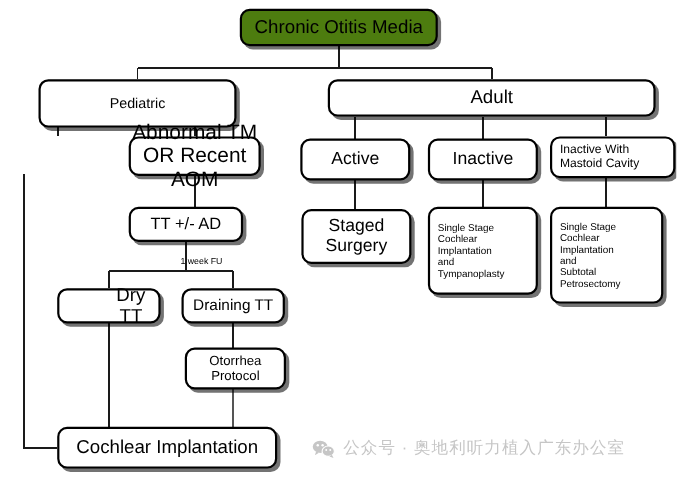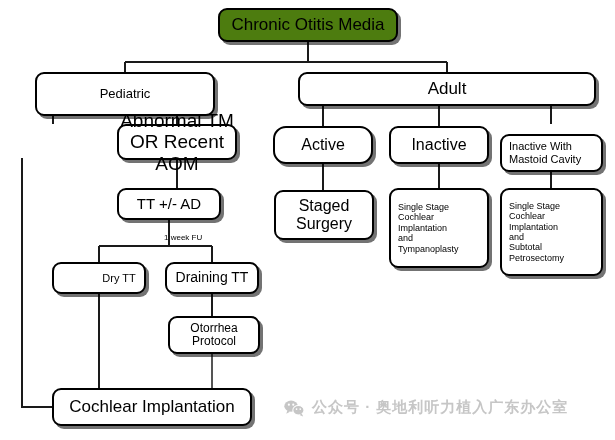"Active" div.node { border-radius: 13px -> none }
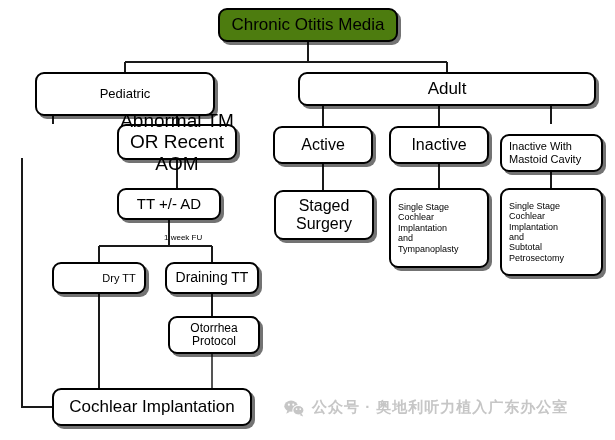"Inactive With" div.node { margin-top: 10px -> none; width: 103px -> 114px }
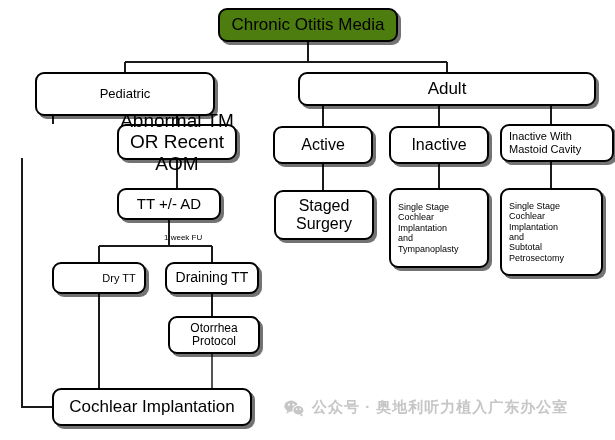"Dry TT" div.node { font-size: 11px -> 17px }
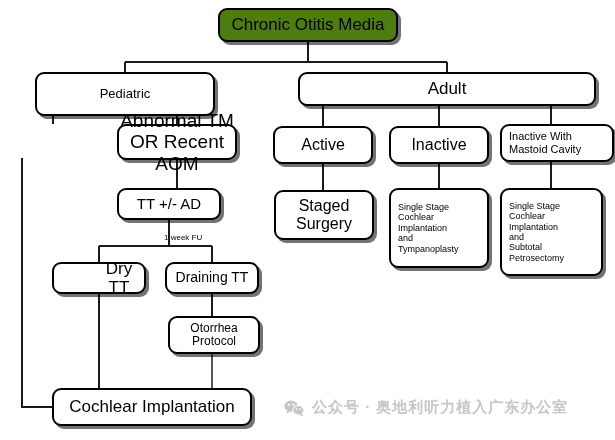"公众号 · 奥地利听力植入广东办公室" div { font-weight: bold -> none }
